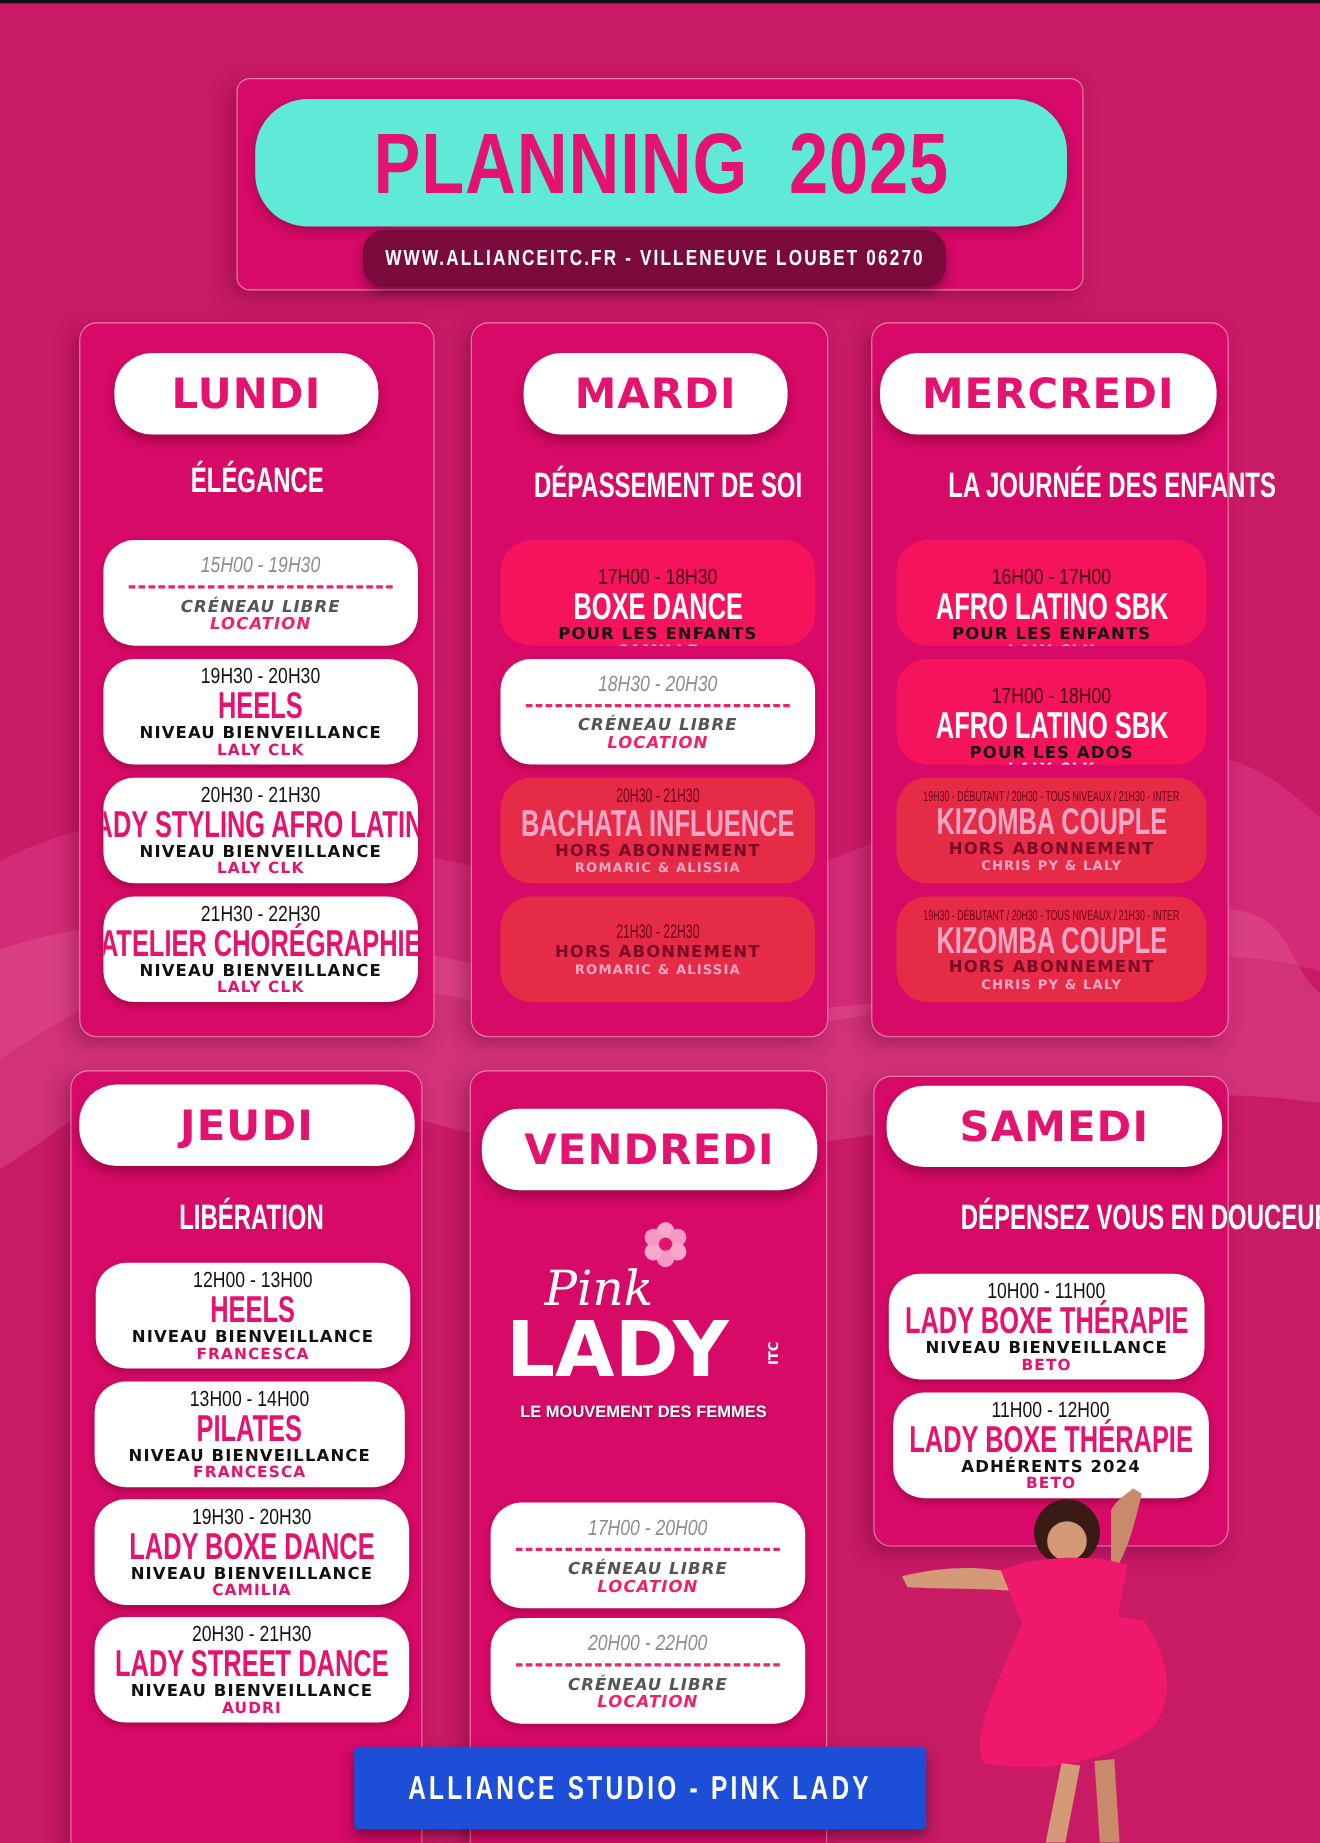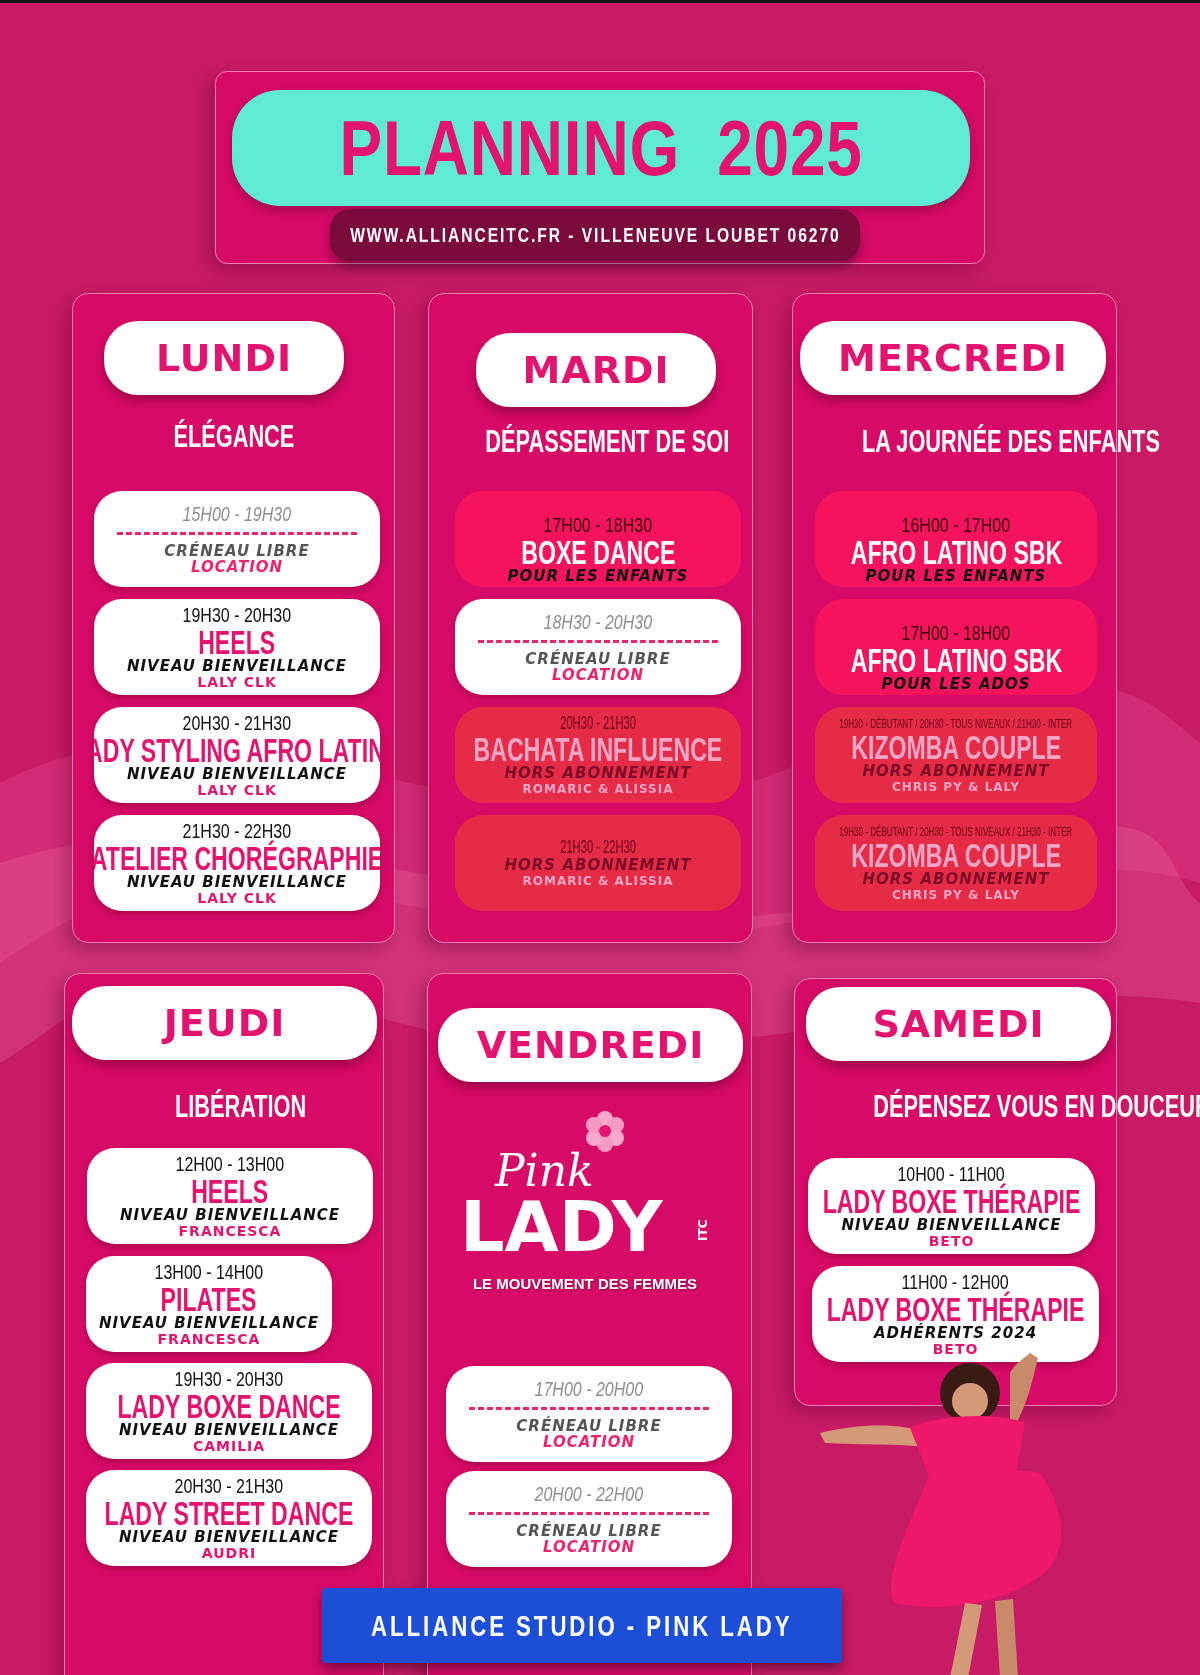"MARDI" div.day-pill { margin-top: 12px -> none }
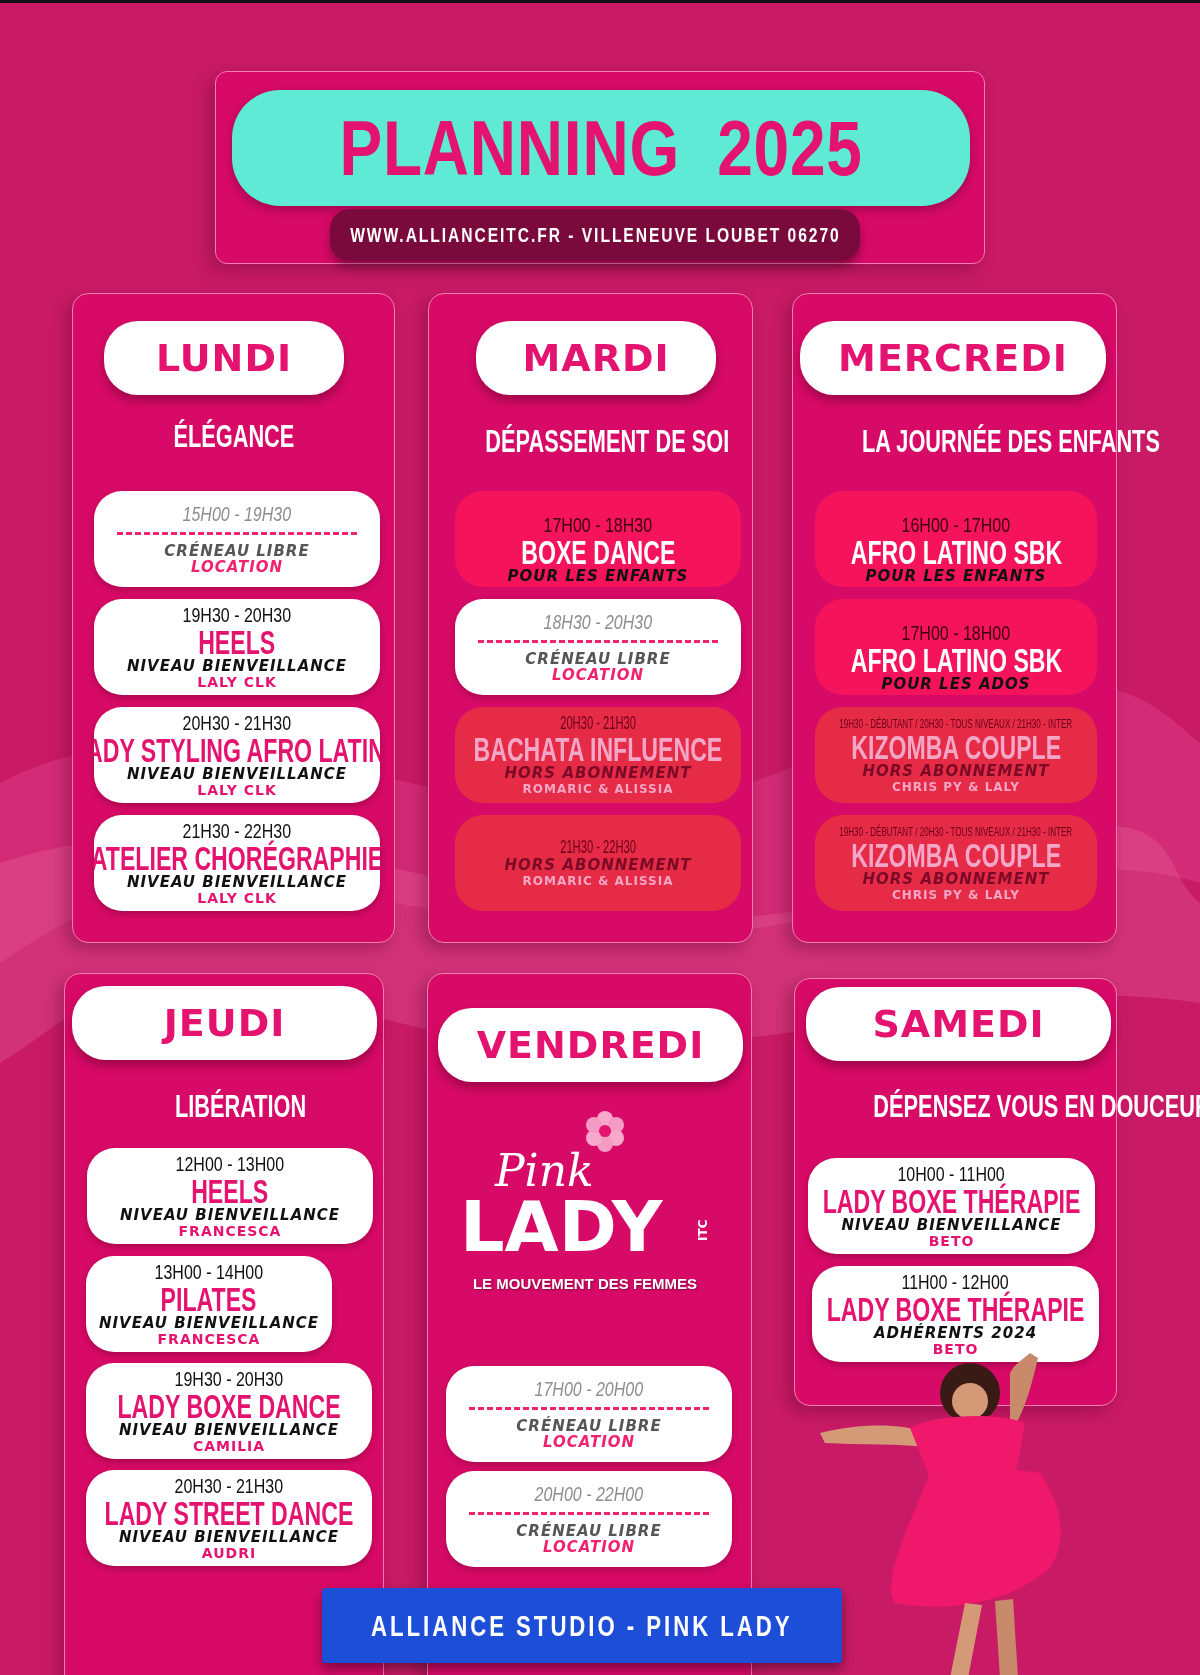"POUR LES ENFANTS" .c-level { font-style: italic -> none }
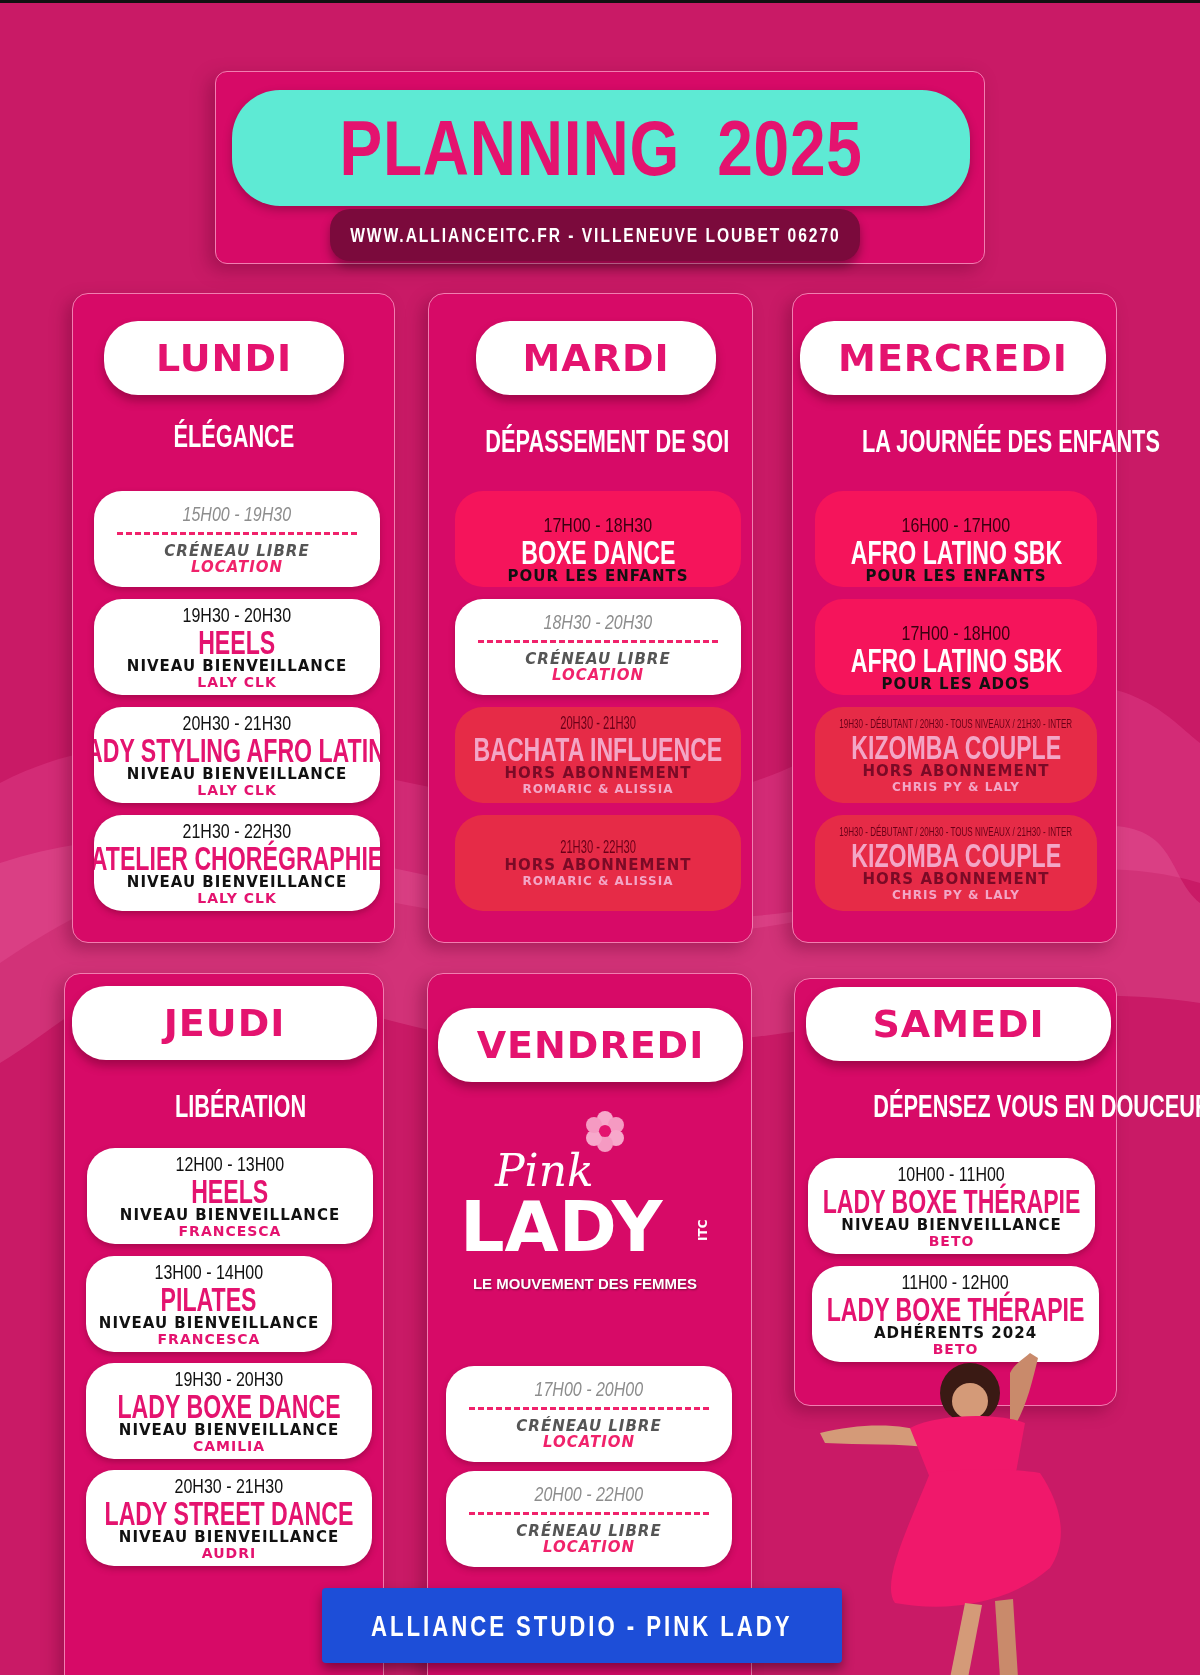"LIBÉRATION" div.theme { left: 76px -> 64px }
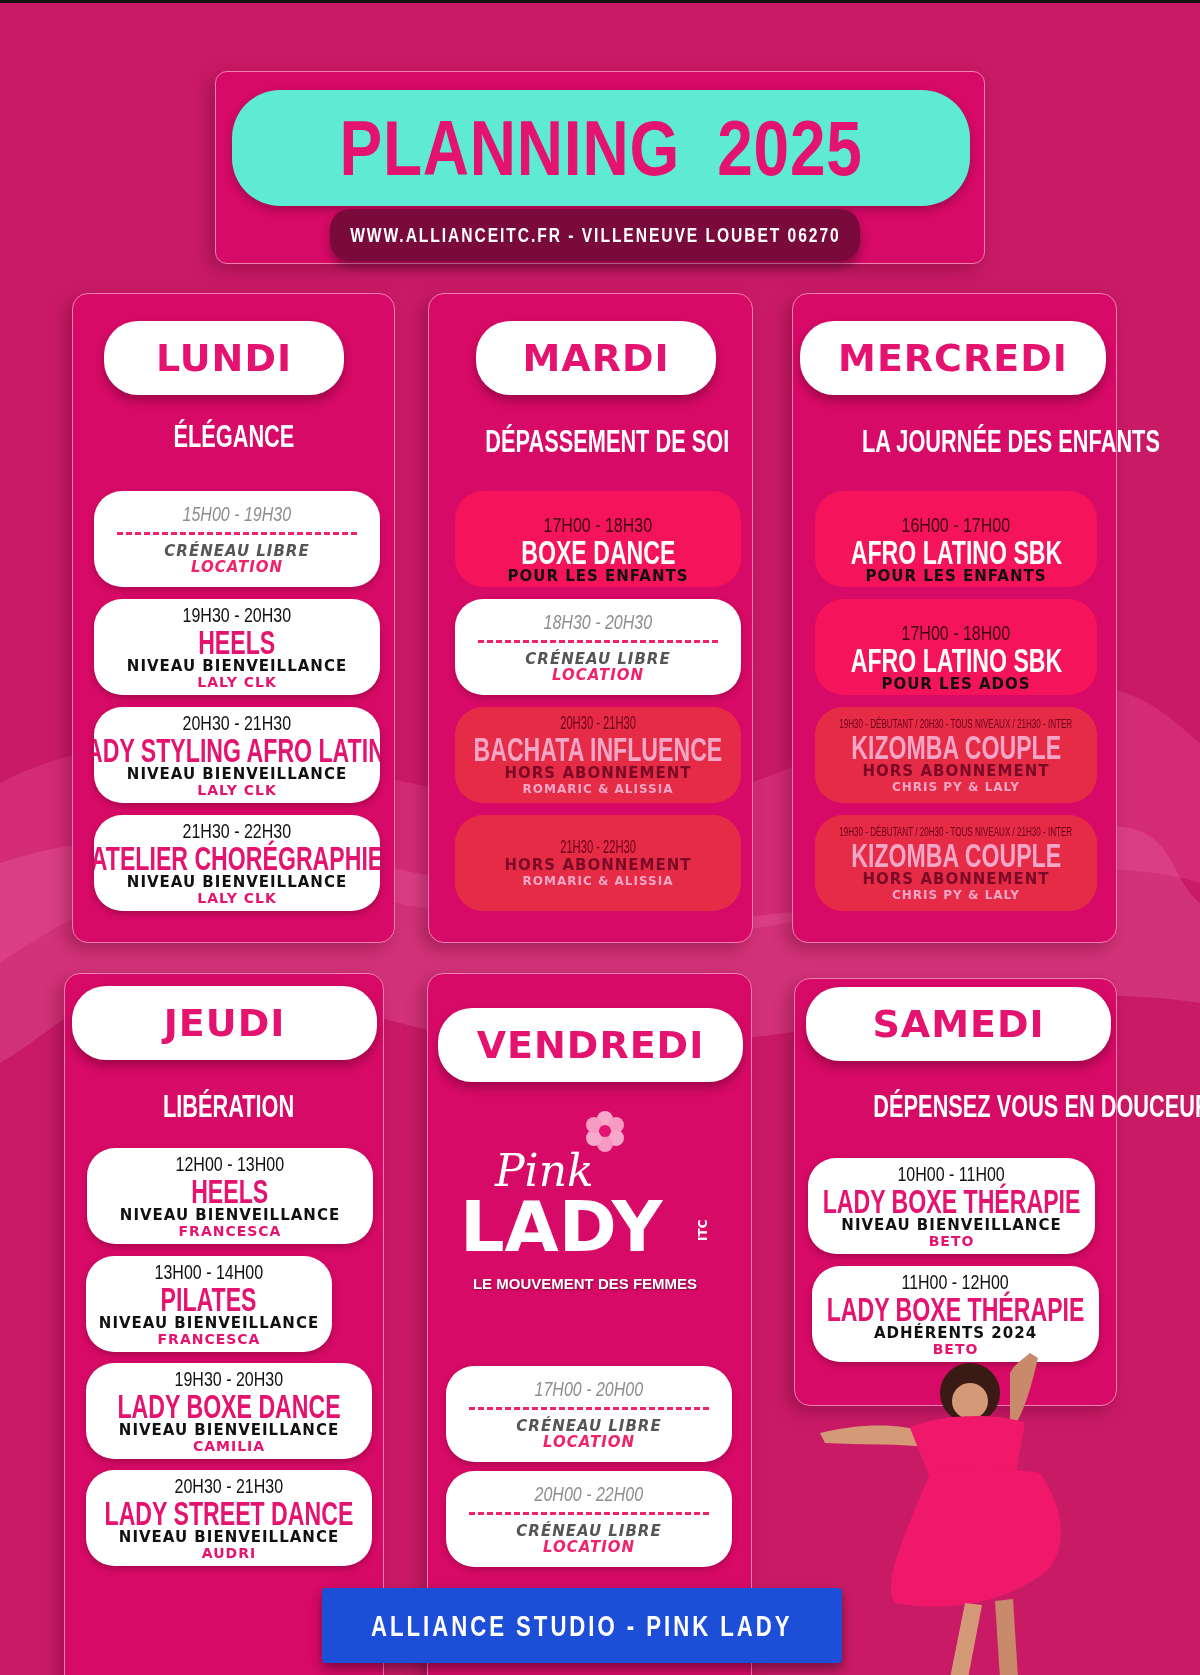"13H00 - 14H00" div.card { width: 246px -> 282px }
